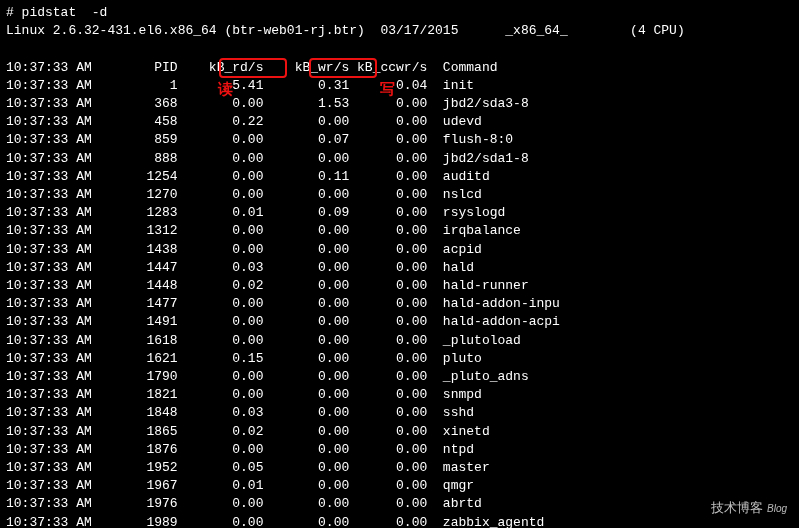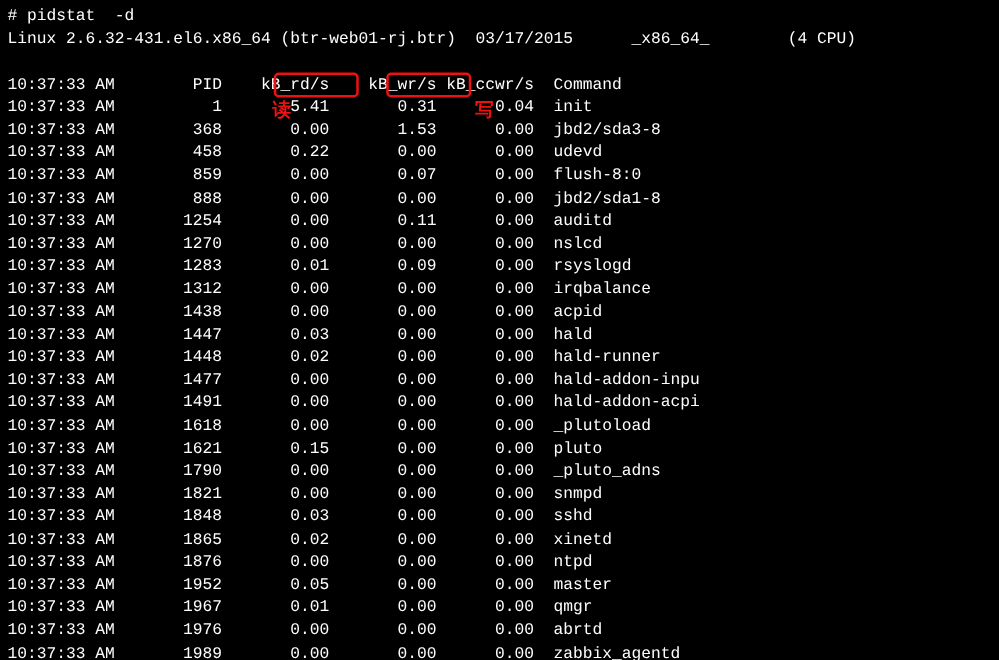"技术博客 Blog" div.small { html: none -> <div> <span>技术博客</span><span>Blog</span> </div> }
